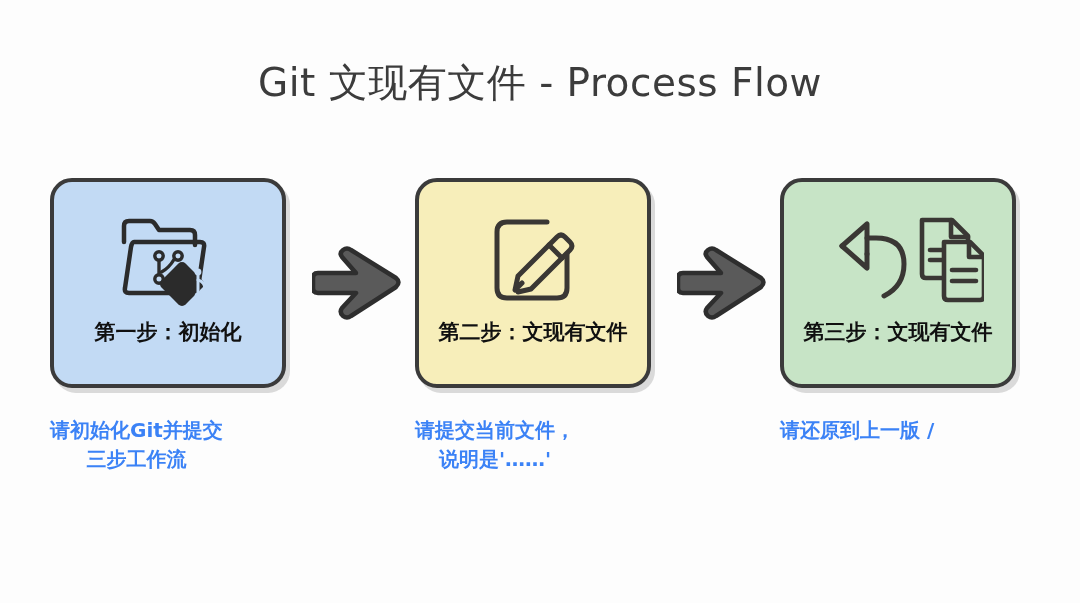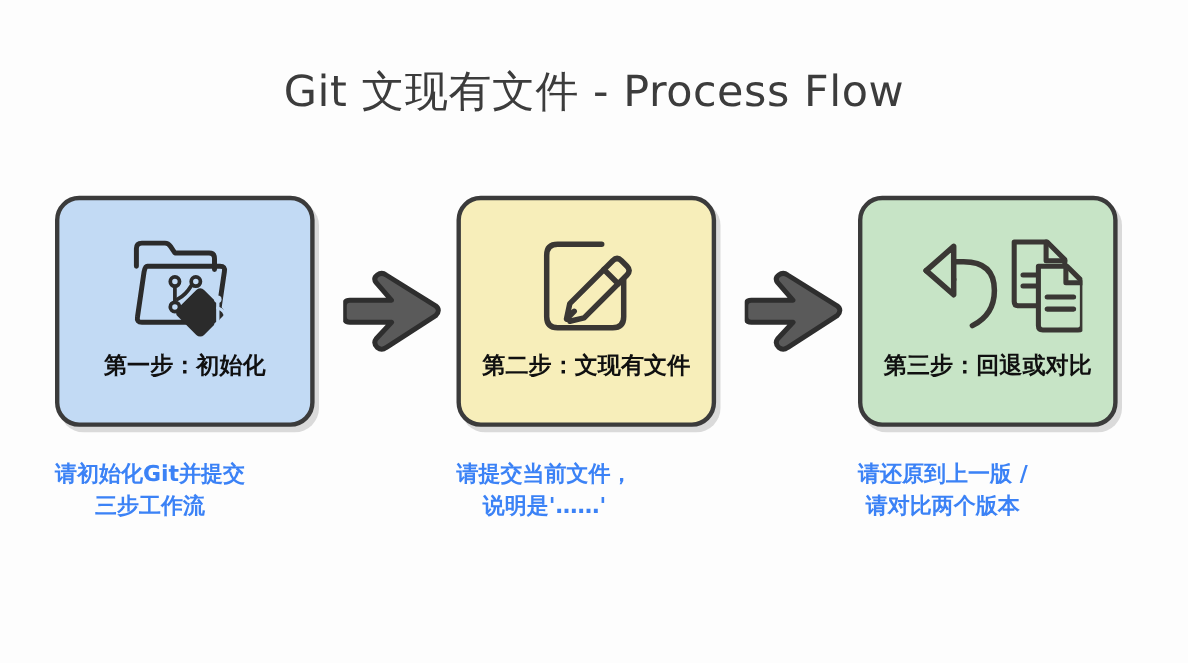"第三步：回退或对比" div.card-label { text: 回退或对比 -> 文现有文件 }
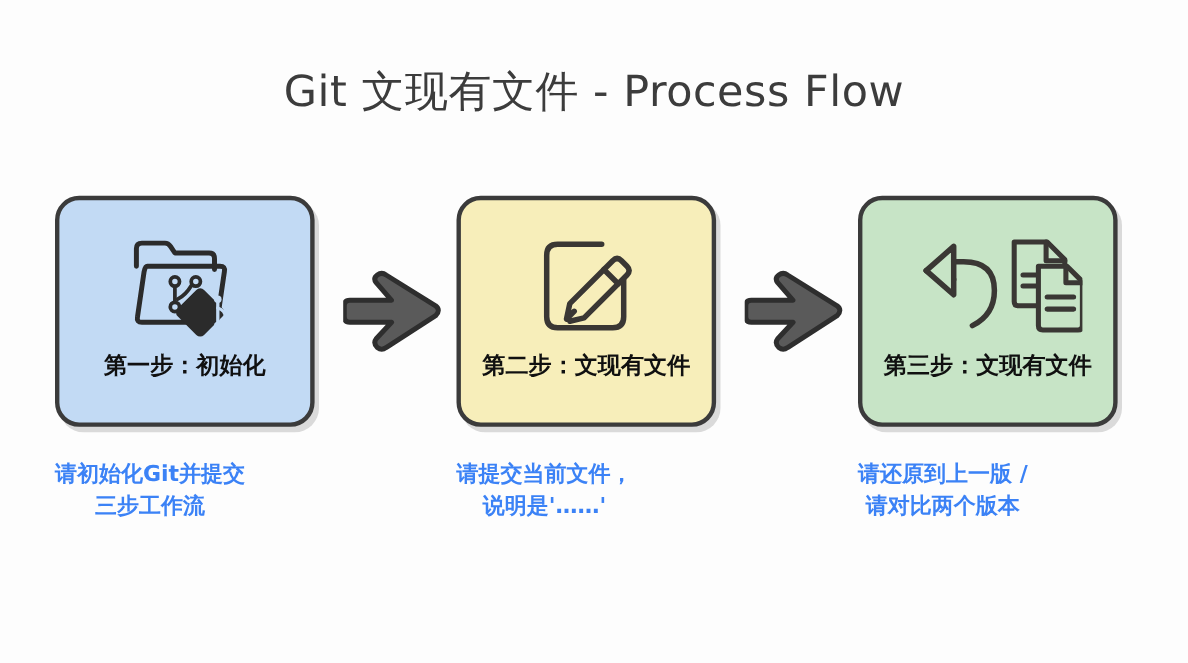"请对比两个版本" span.line { html: <span>请对比两个版本</span> -> none }
